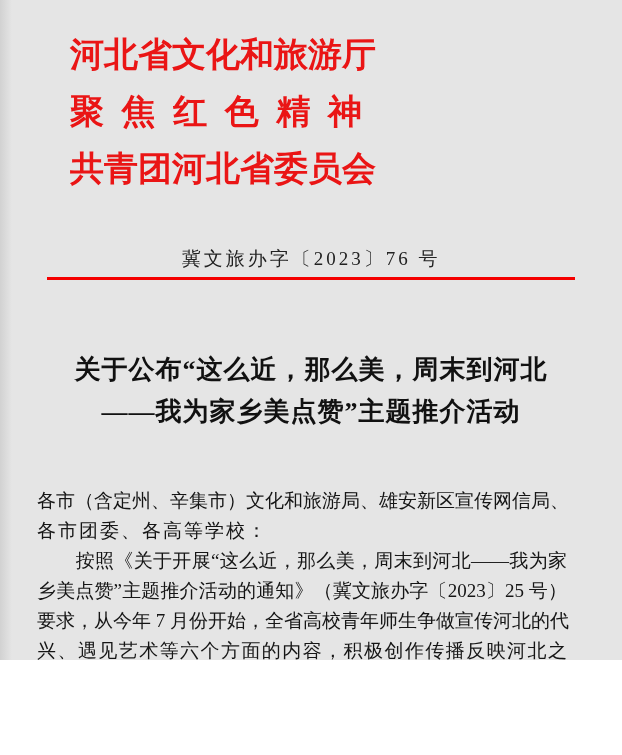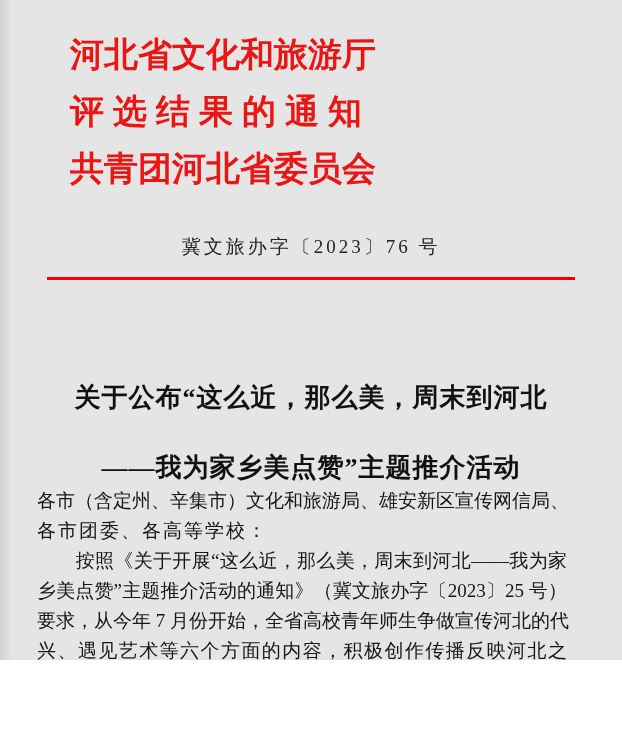"评选结果的通知" div.agency-line { text: 评选结果的通知 -> 聚焦红色精神 }
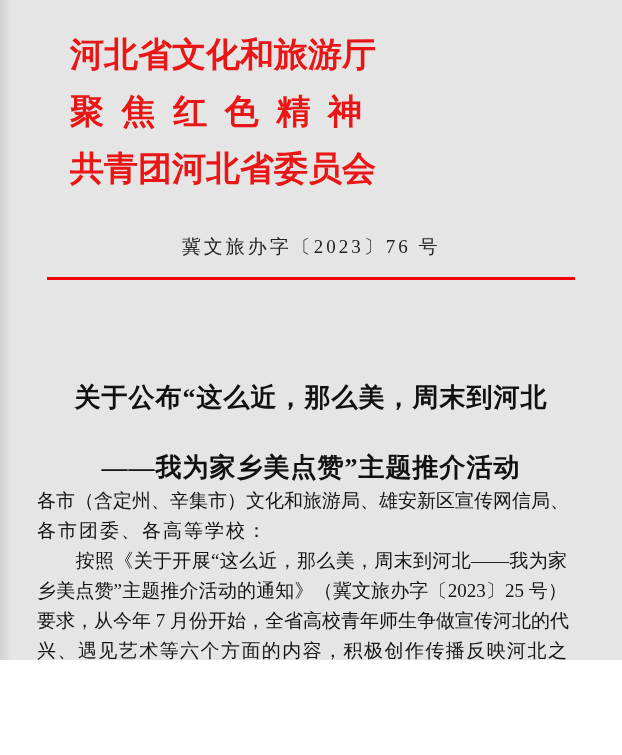"冀文旅办字〔2023〕76 号" .doc-number { top: 234px -> 246px }
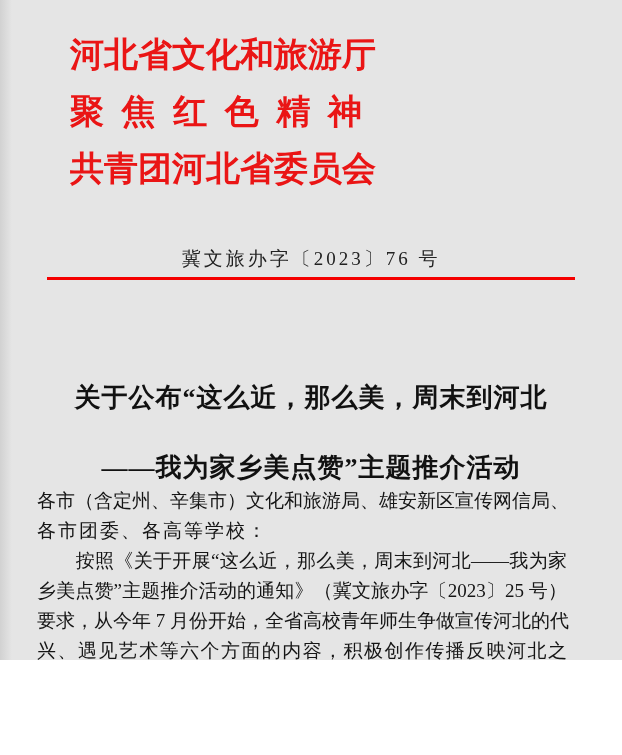"关于公布“这么近，那么美，周末到河北" .title-line { margin-top: 28px -> none }
